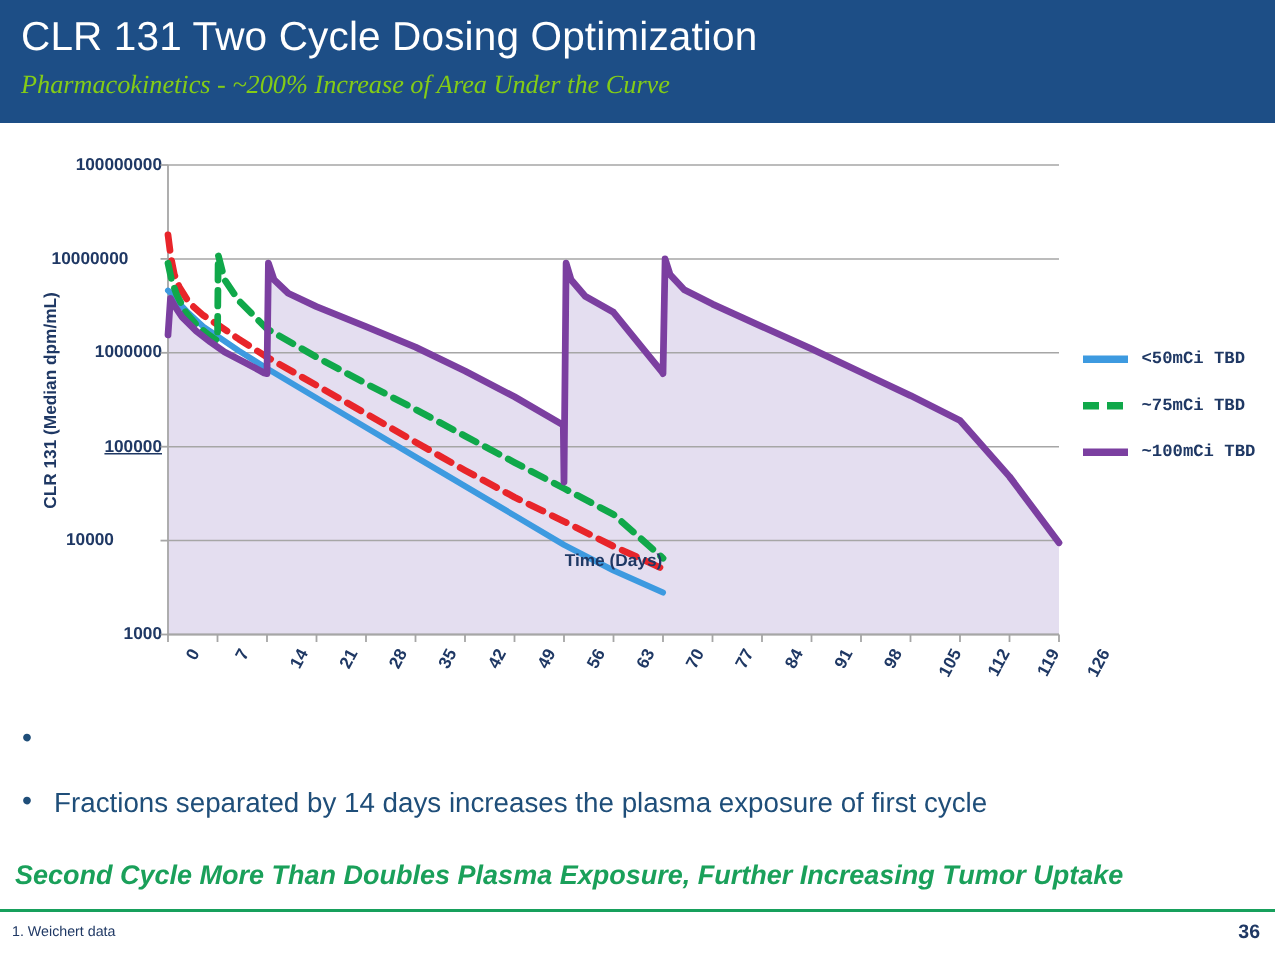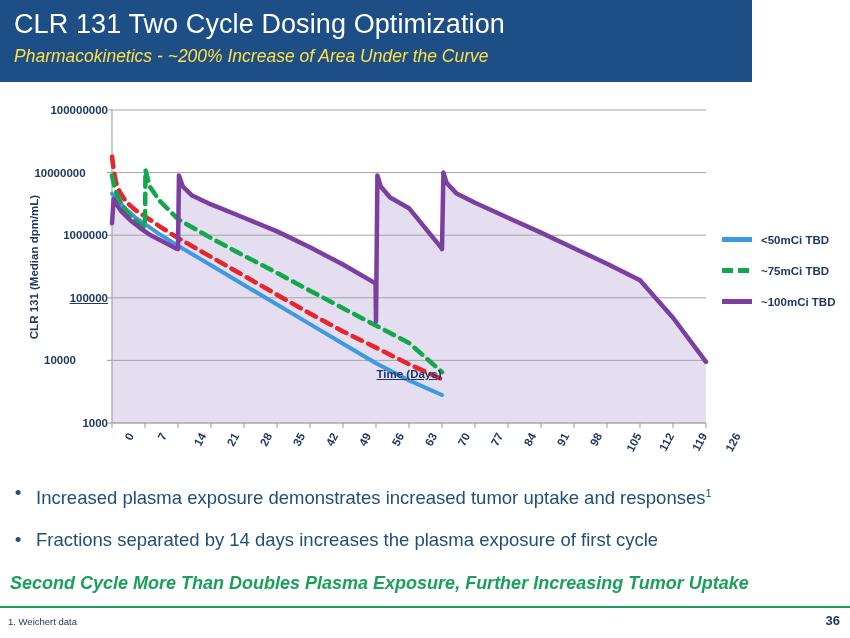"CLR 131 Two Cycle Dosing" #slide-header { width: 752px -> 850px }
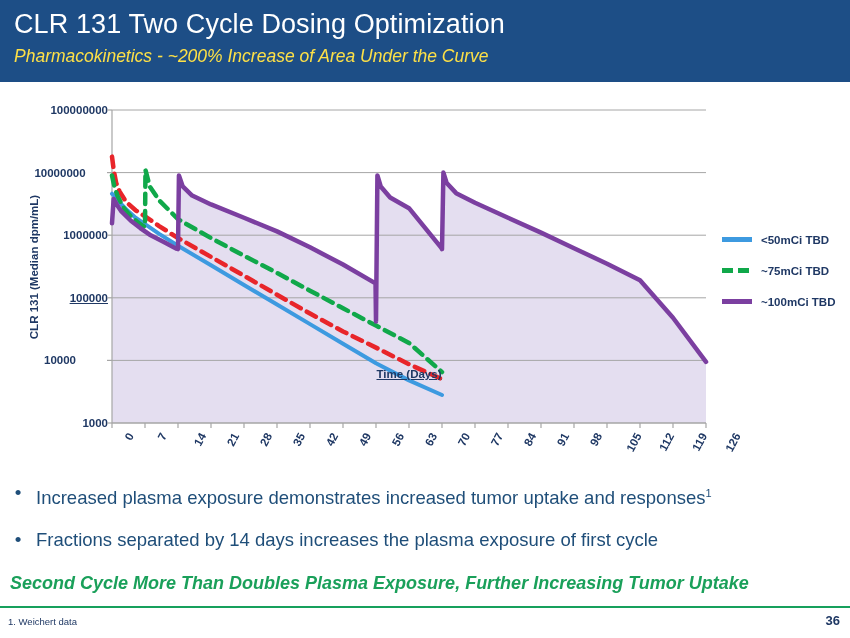"Pharmacokinetics - ~200% Increase of" #slide-subtitle { color: #fde047 -> #84cc16; font-family: none -> Liberation Serif, serif }
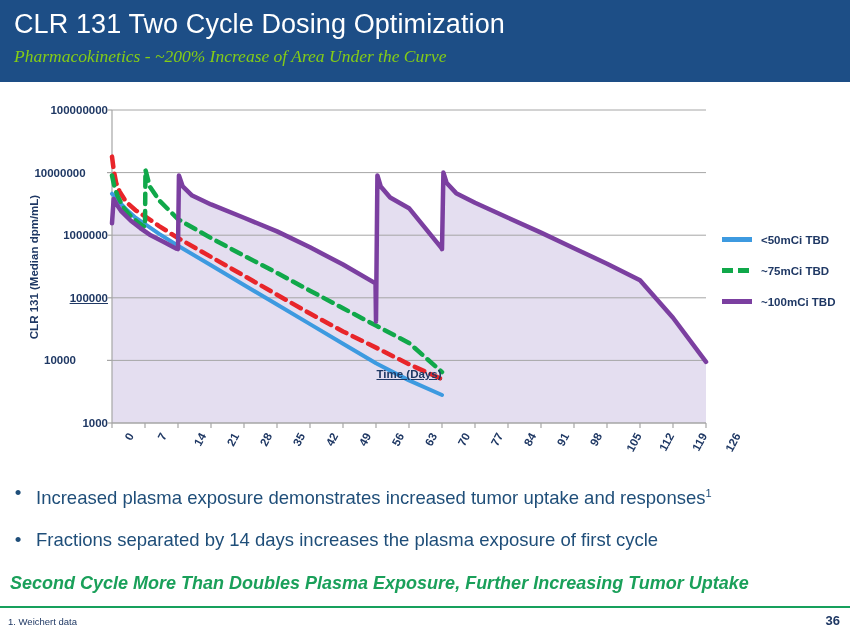"<50mCi TBD" .legend-label { font-family: none -> Liberation Mono, monospace }
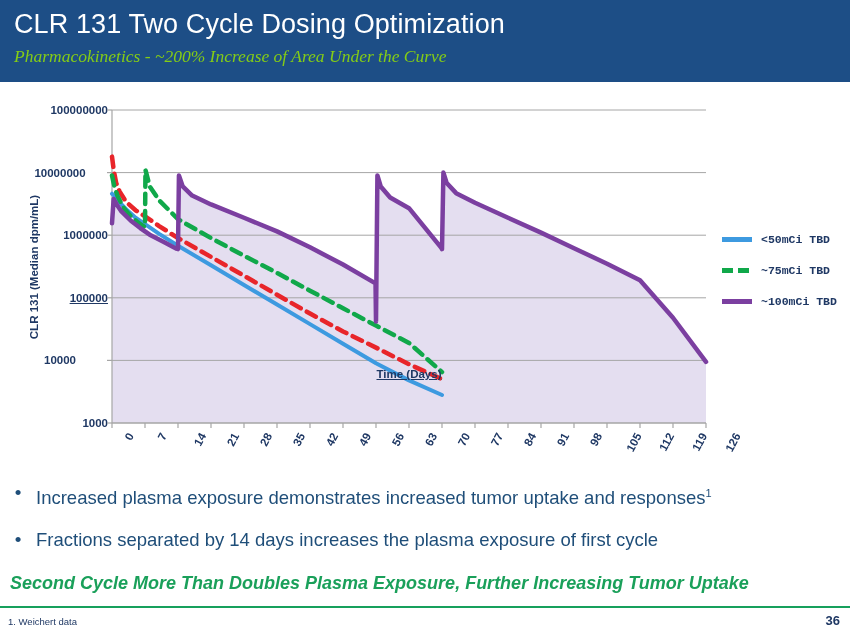"Time (Days)" #x-axis-title { text-decoration: underline -> none }
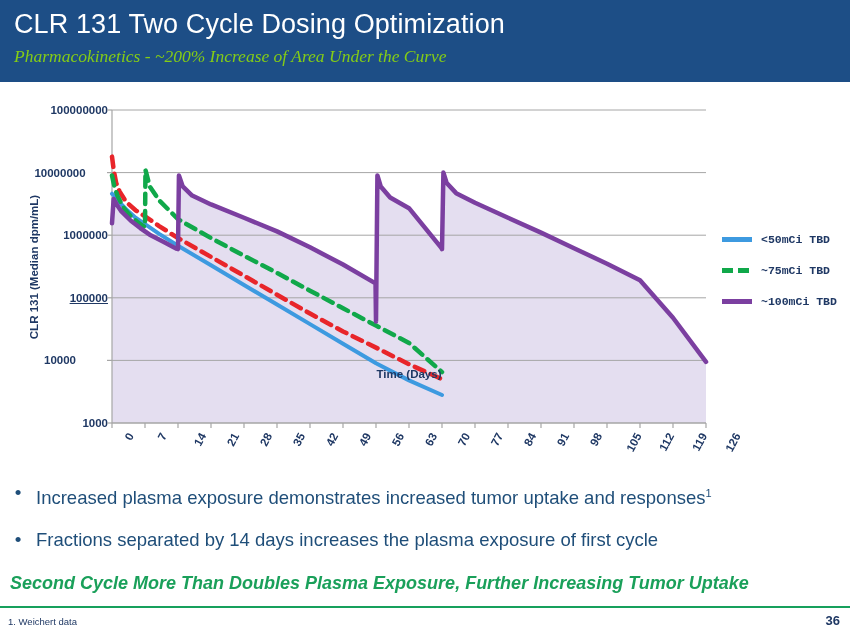"Increased plasma exposure demonstrates" div.bullet-text { html: <div>Increased plasma exposure demonstrates increased tumor uptake and responses<sup>1</sup></div> -> none }
